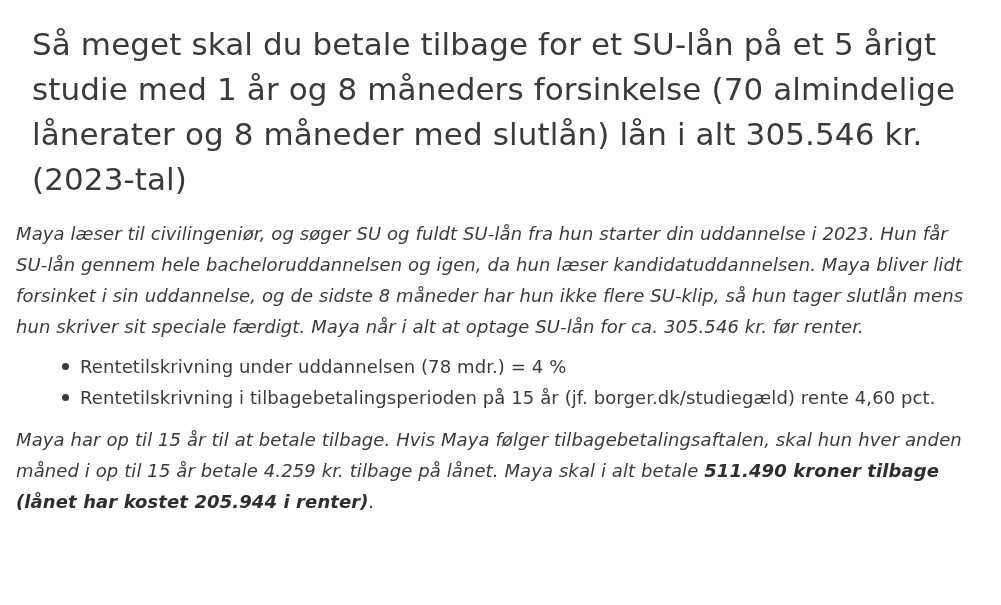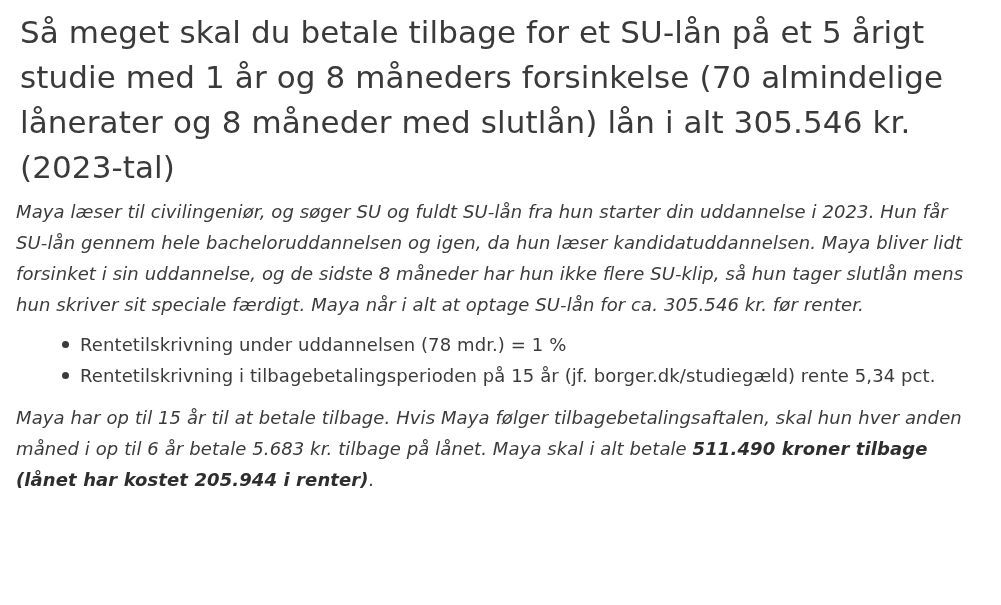"Så meget skal du betale" h1.page-title { margin: 4px -> 16px }
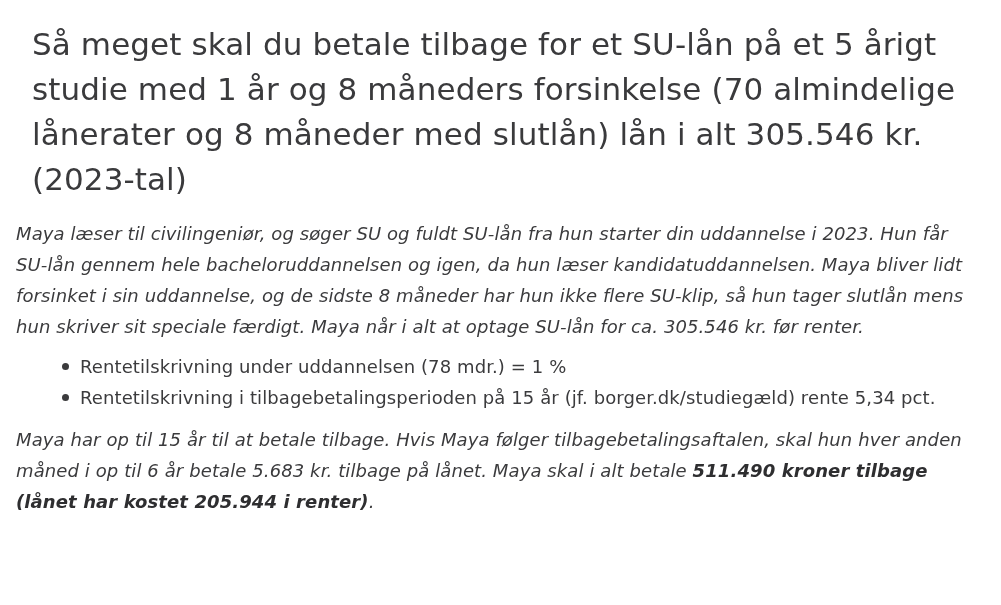"Rentetilskrivning under uddannelsen (78" li { text: 1 -> 4 }
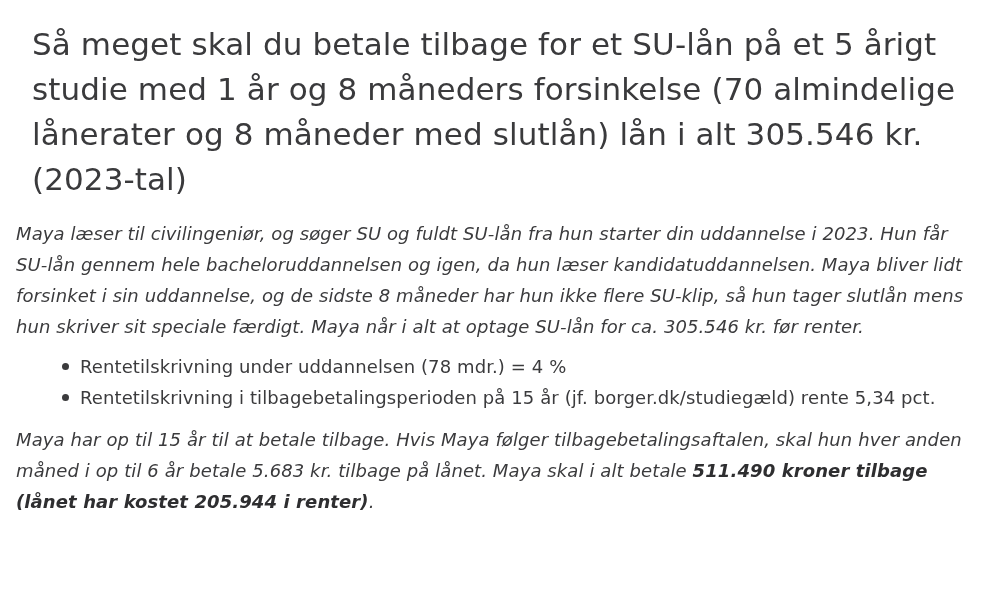"Rentetilskrivning i" li { text: 5,34 -> 4,60 }
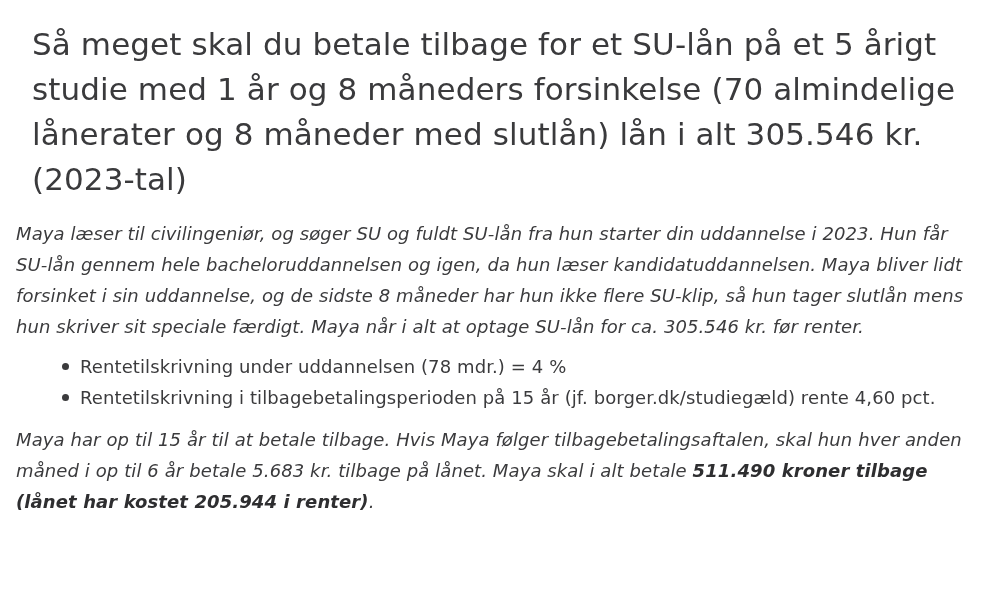"Maya har op til 15" span { text: 6 år betale 5.683 -> 15 år betale 4.259 }
